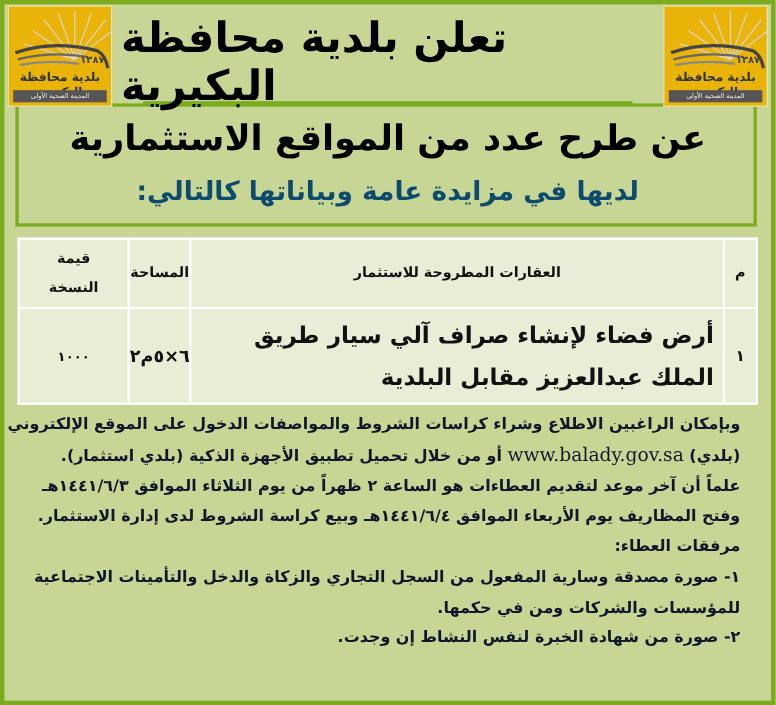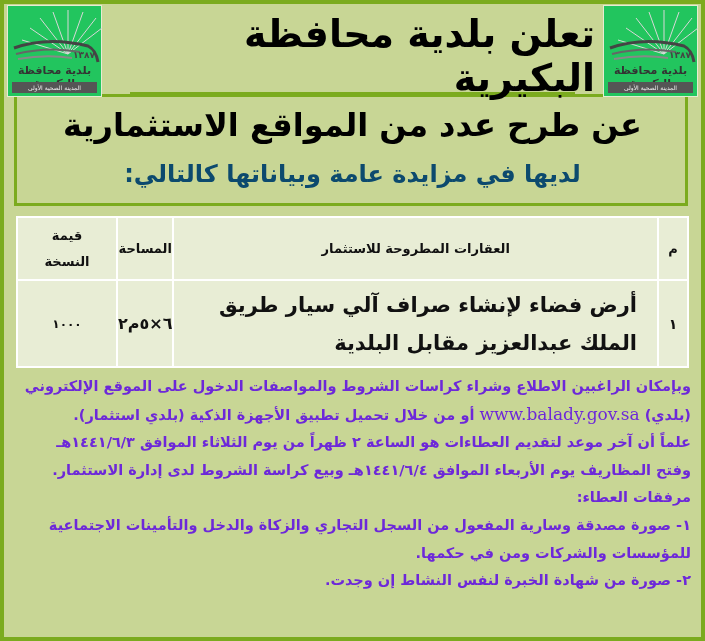"١٣٨٧" .logo { background: #22c55e -> #eab308 }
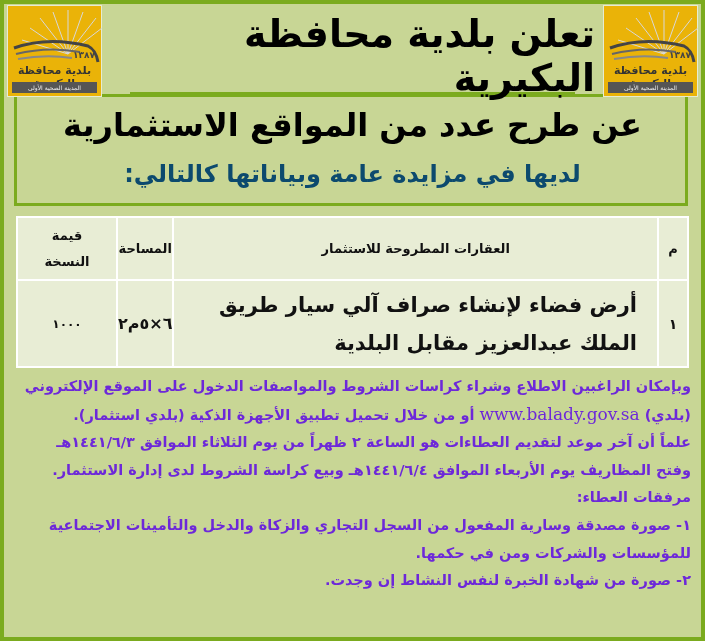"تعلن بلدية محافظة البكيرية" .main-title { text-align: right -> left }
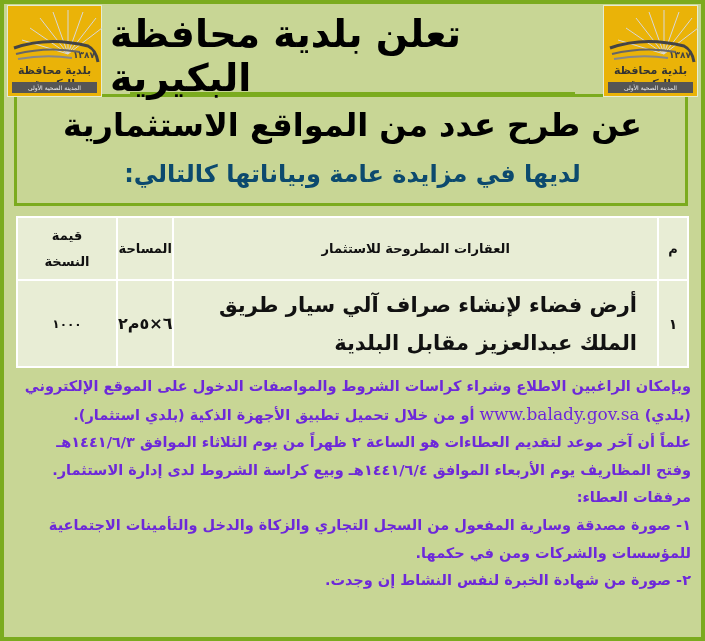"أرض فضاء لإنشاء صراف آلي" table.props td.desc { padding-right: 20px -> 8px }
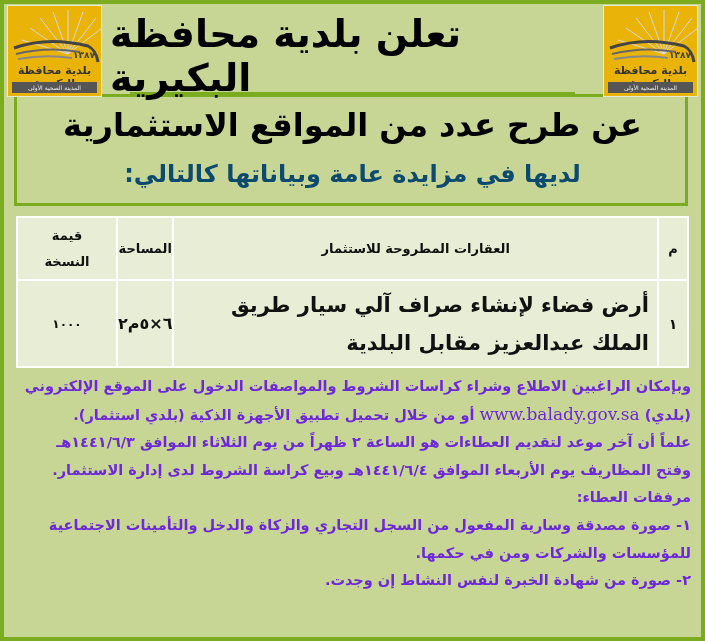"وبإمكان الراغبين الاطلاع وشراء كراسات" .body-text { color: #6d28d9 -> #0f172a; right: 14px -> 32px }
